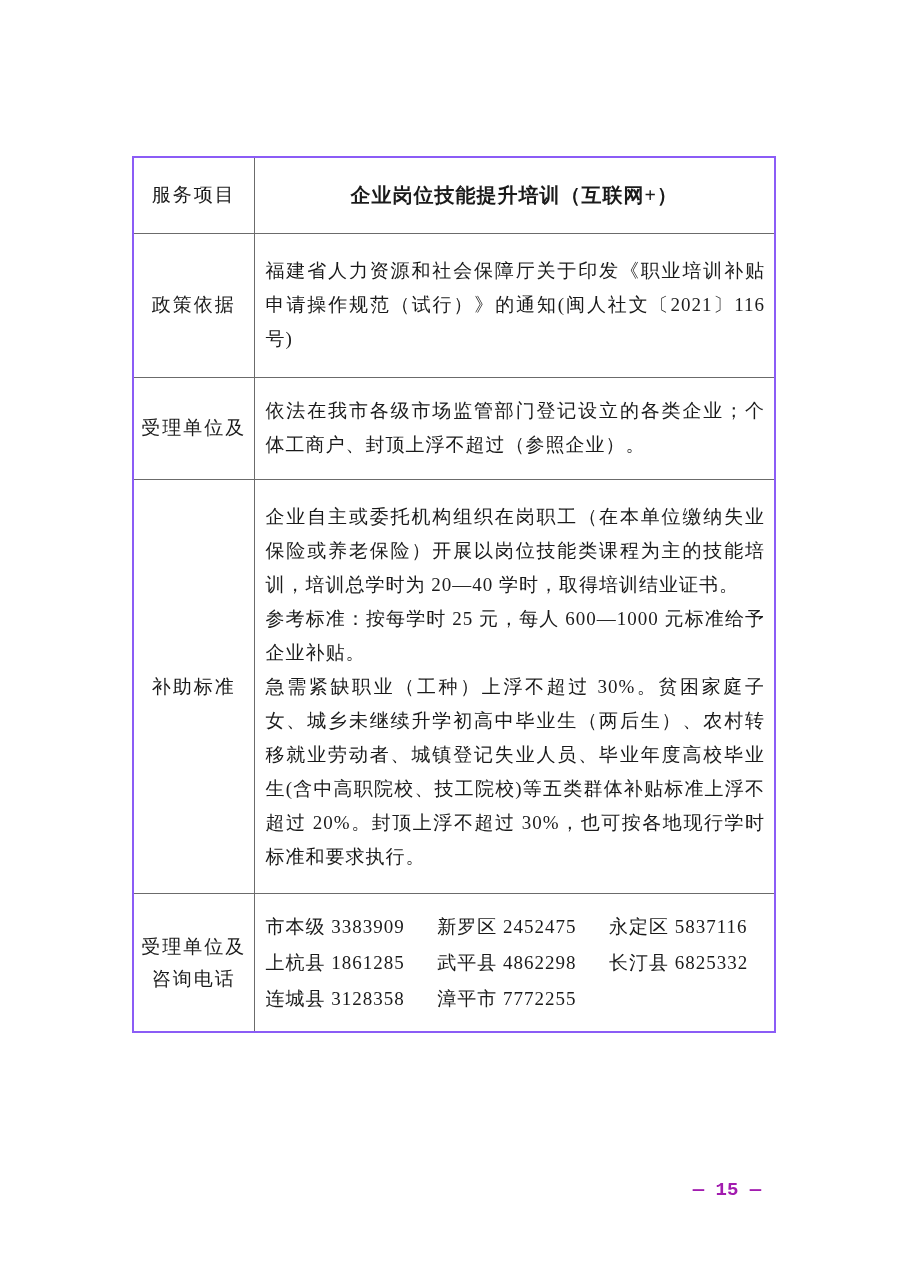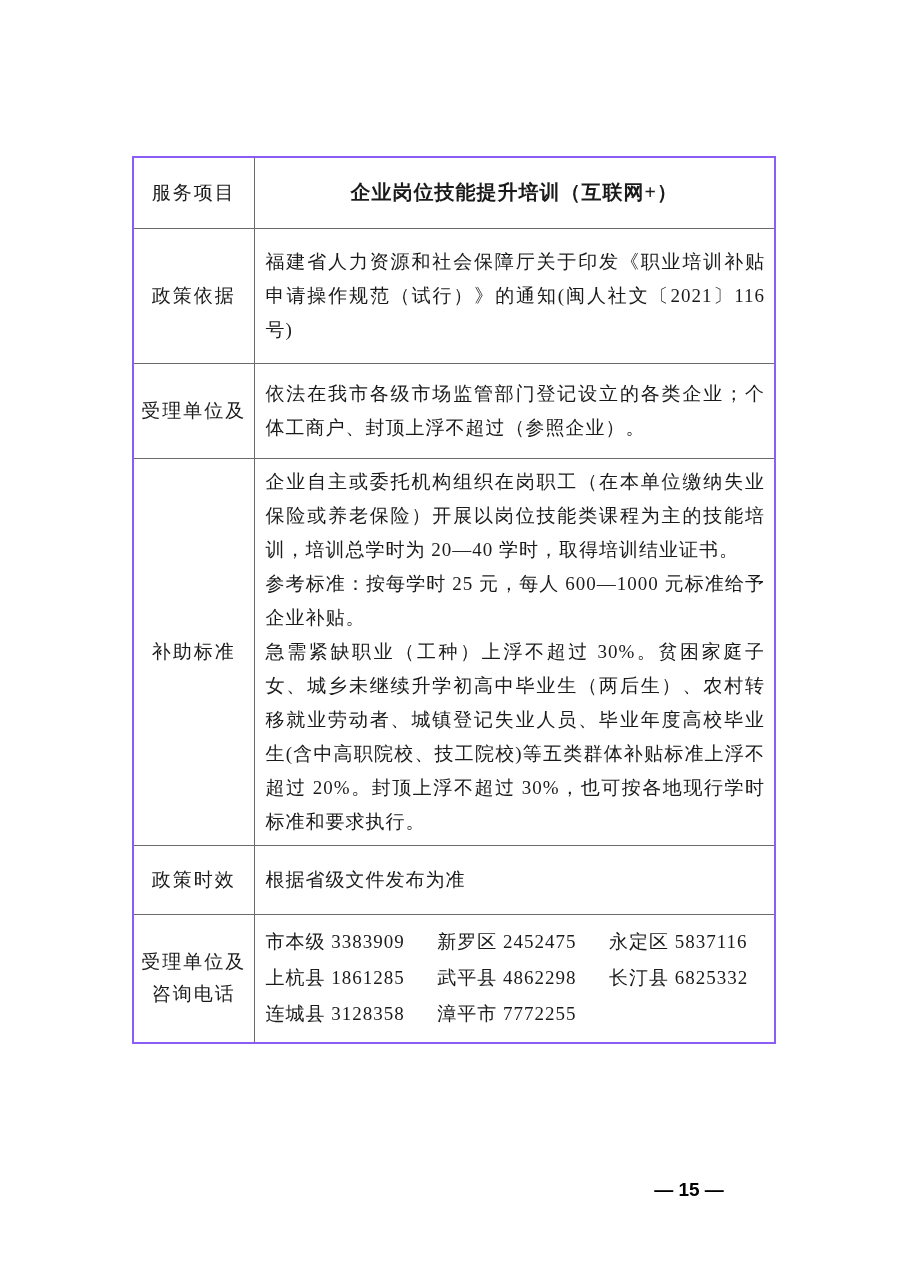"政策时效" tr.r5 { html: <tr> <td> <span>政策时效</span> </td> <td> <p>根据省级文件发布为准</p> </td> </tr> -> none }
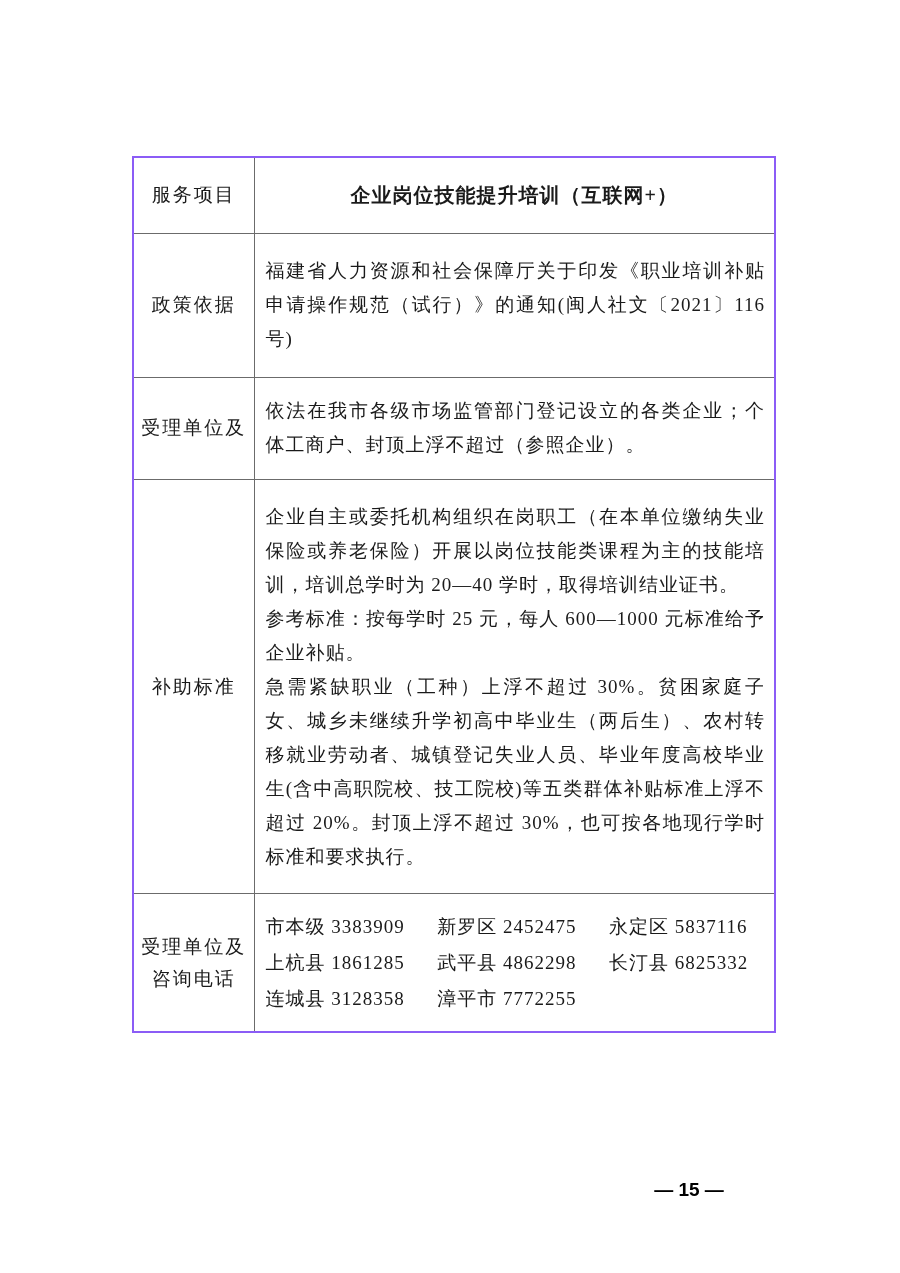"— 15 —" .page-number { color: #000000 -> #a21caf; font-family: Liberation Sans, sans-serif -> Liberation Mono, monospace; left: 619px -> 657px }
